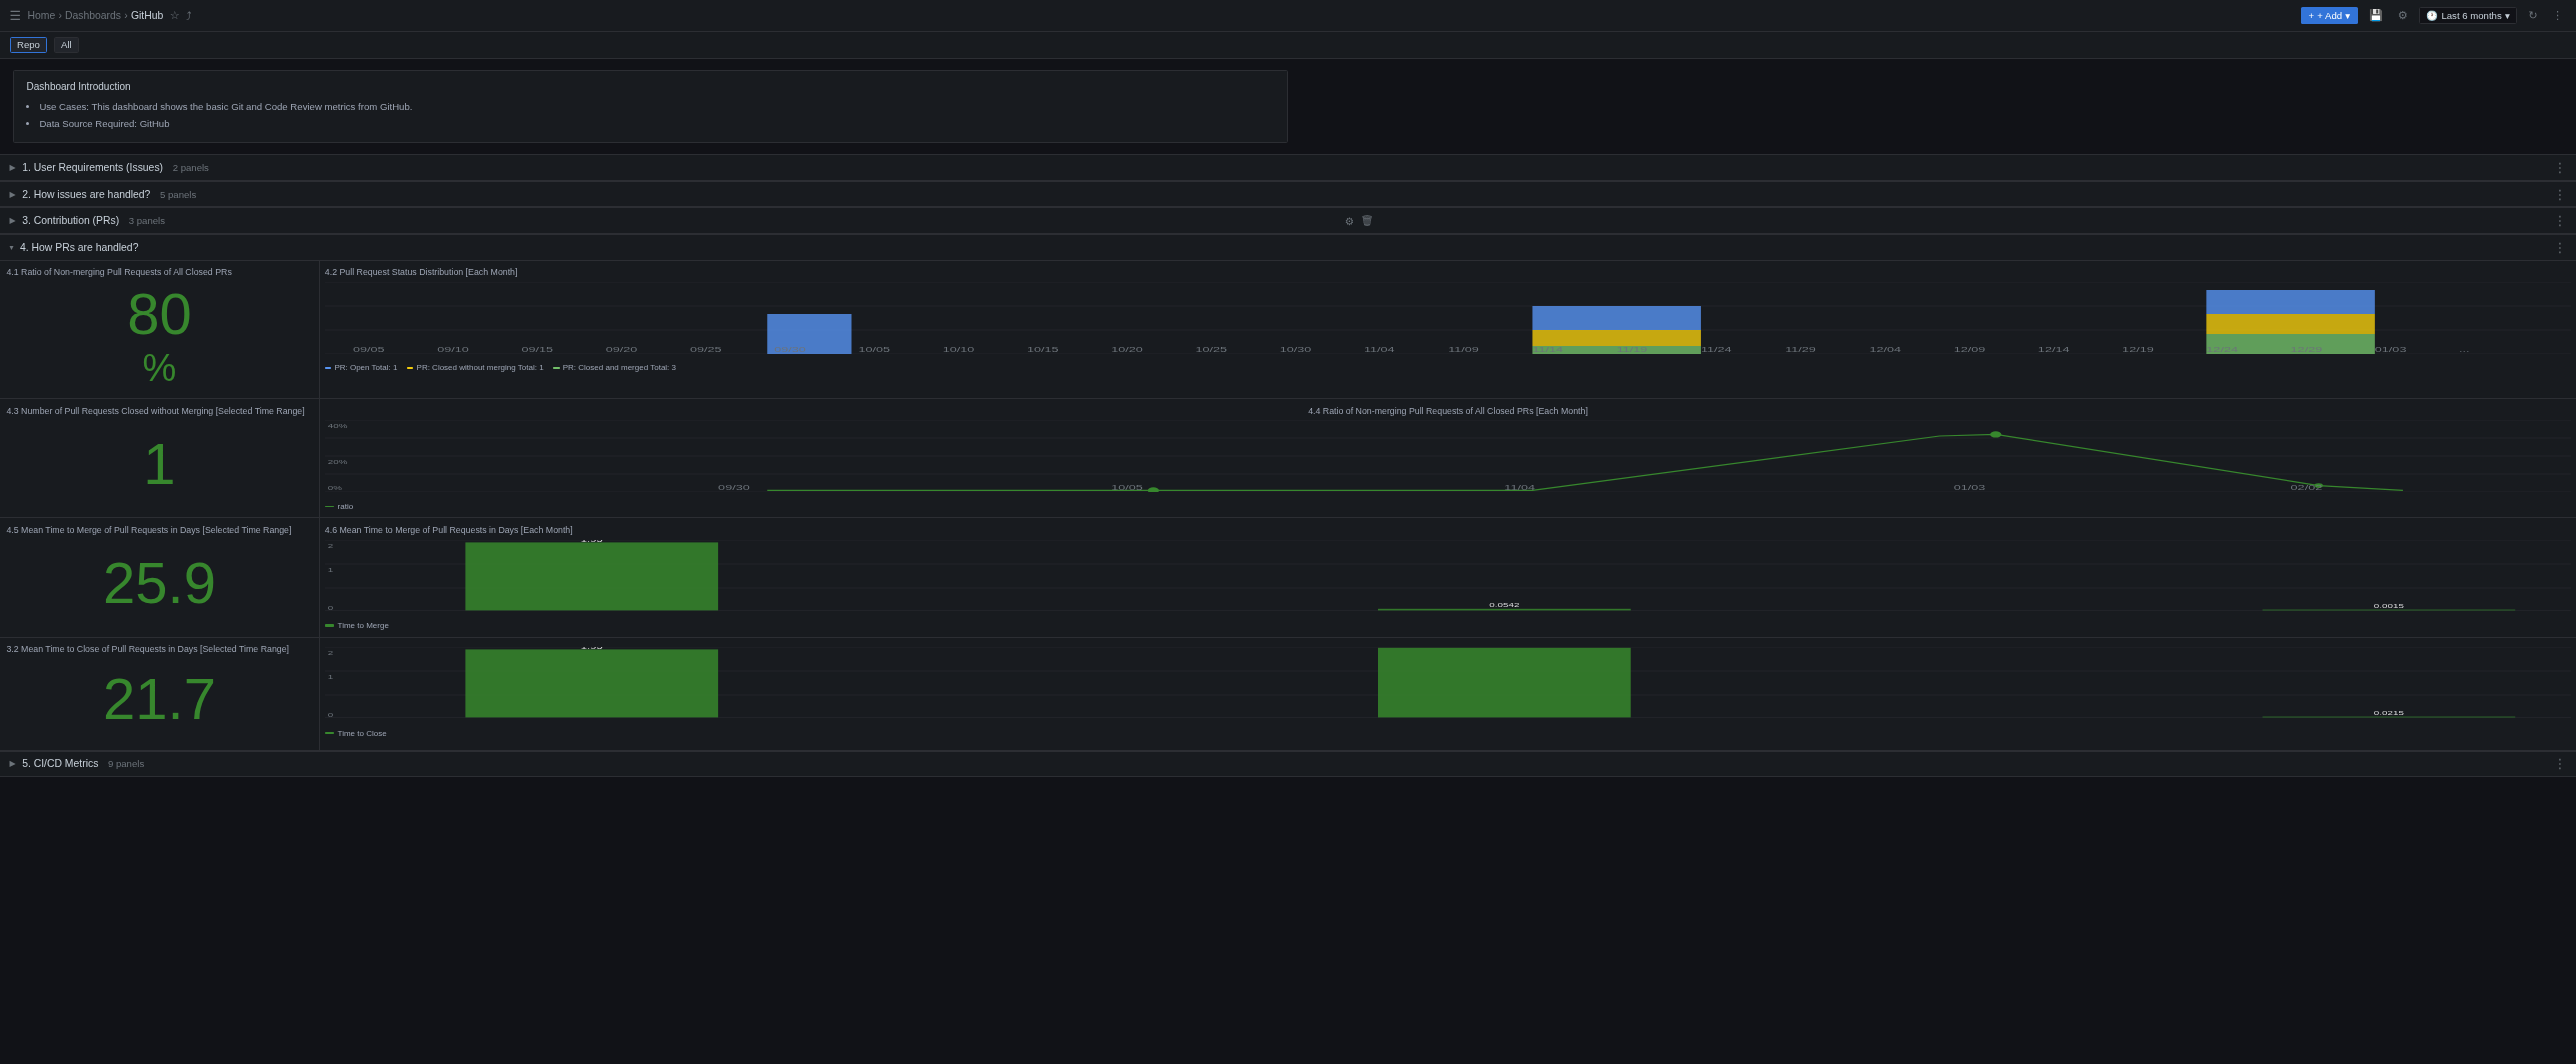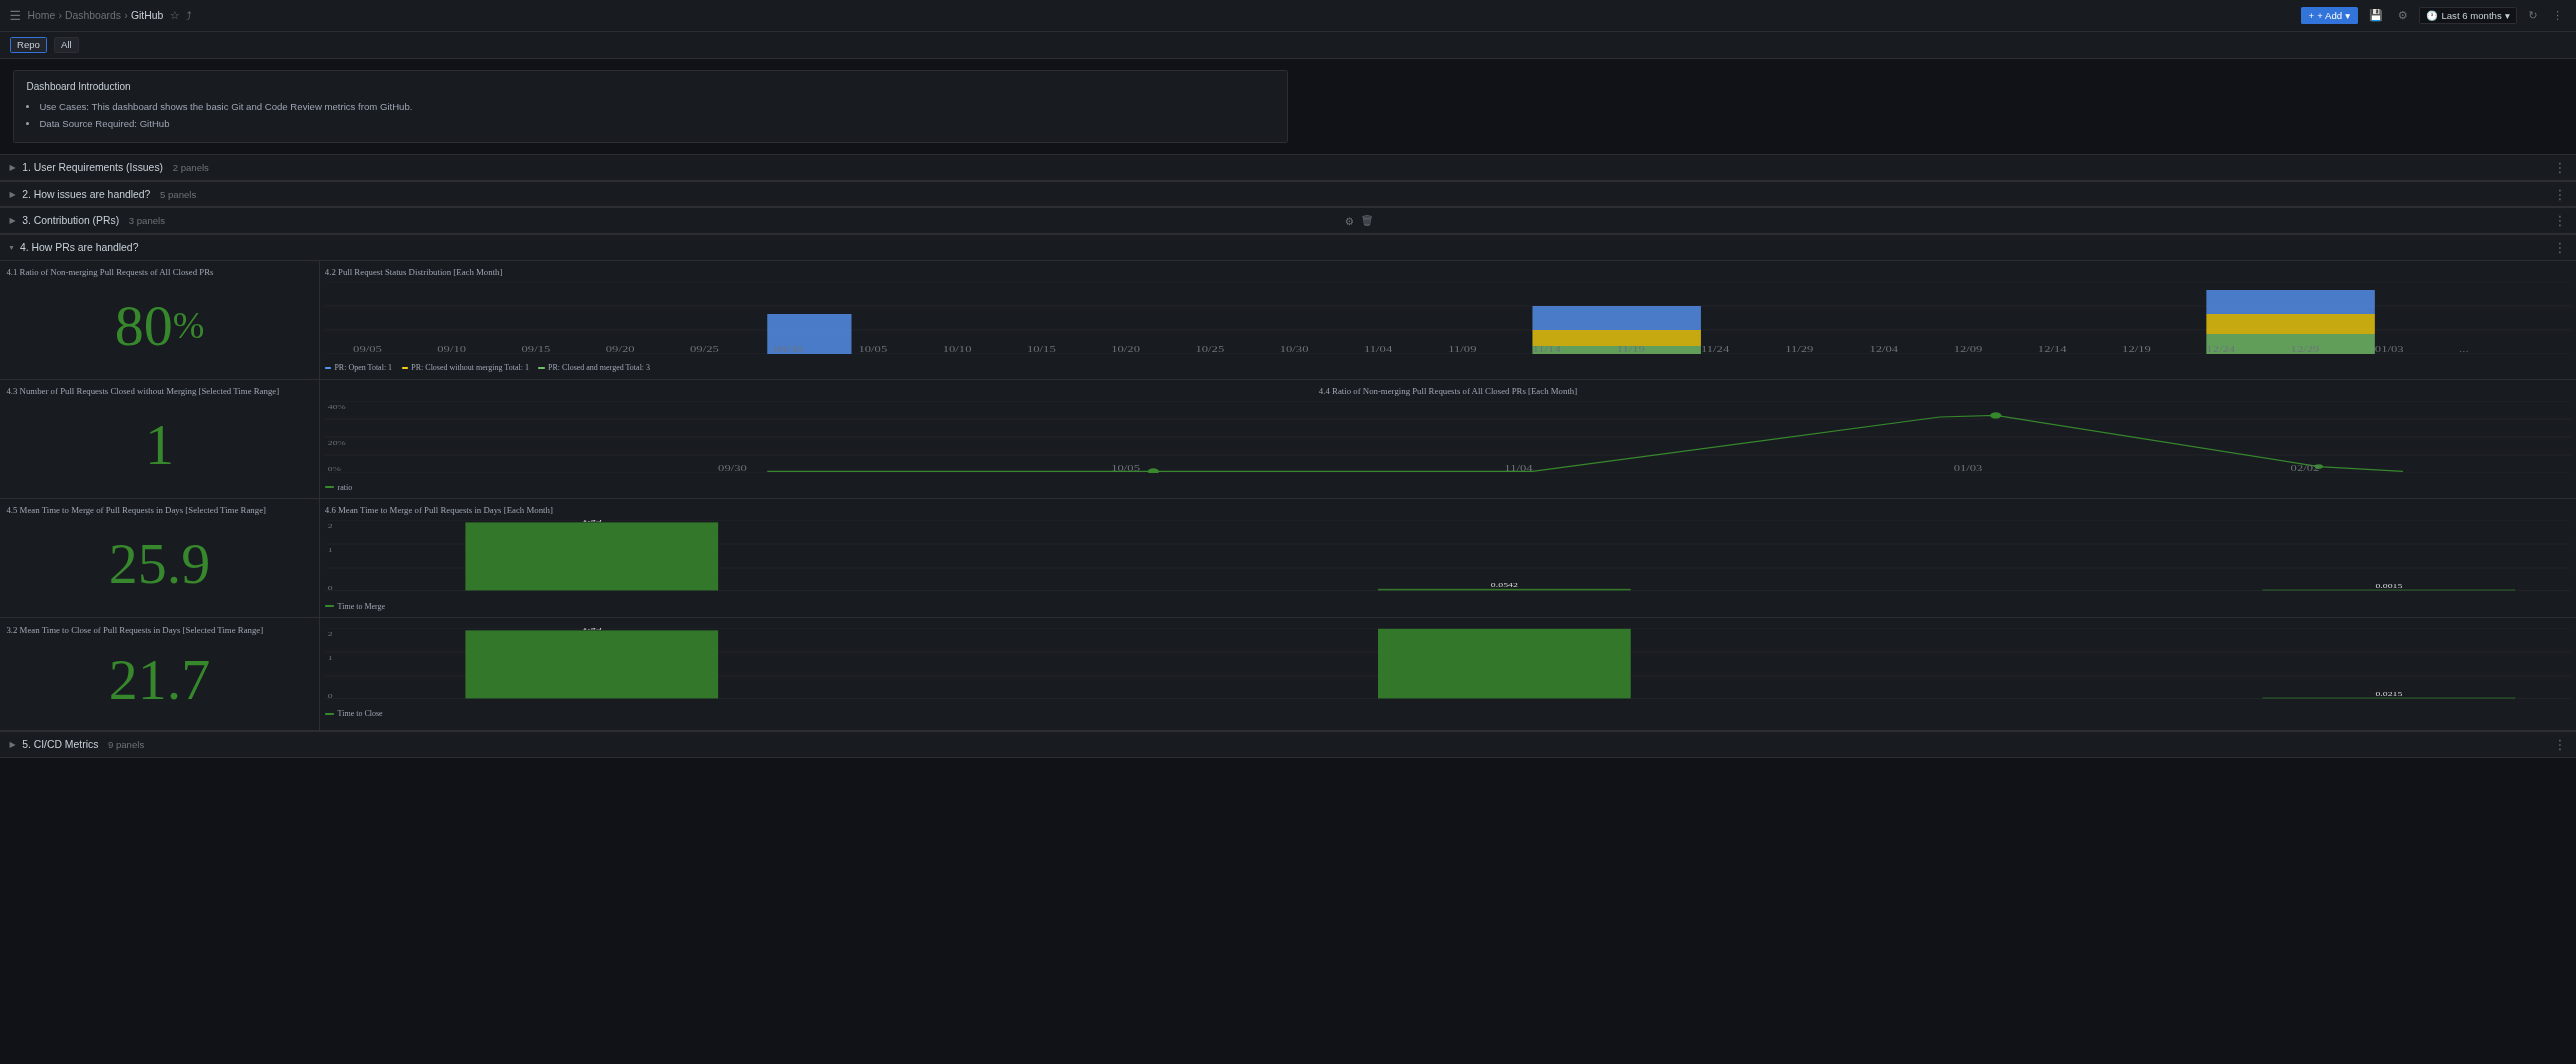"4.1 Ratio of Non-merging Pull" .panel-row { font-family: Liberation Serif, serif -> none }
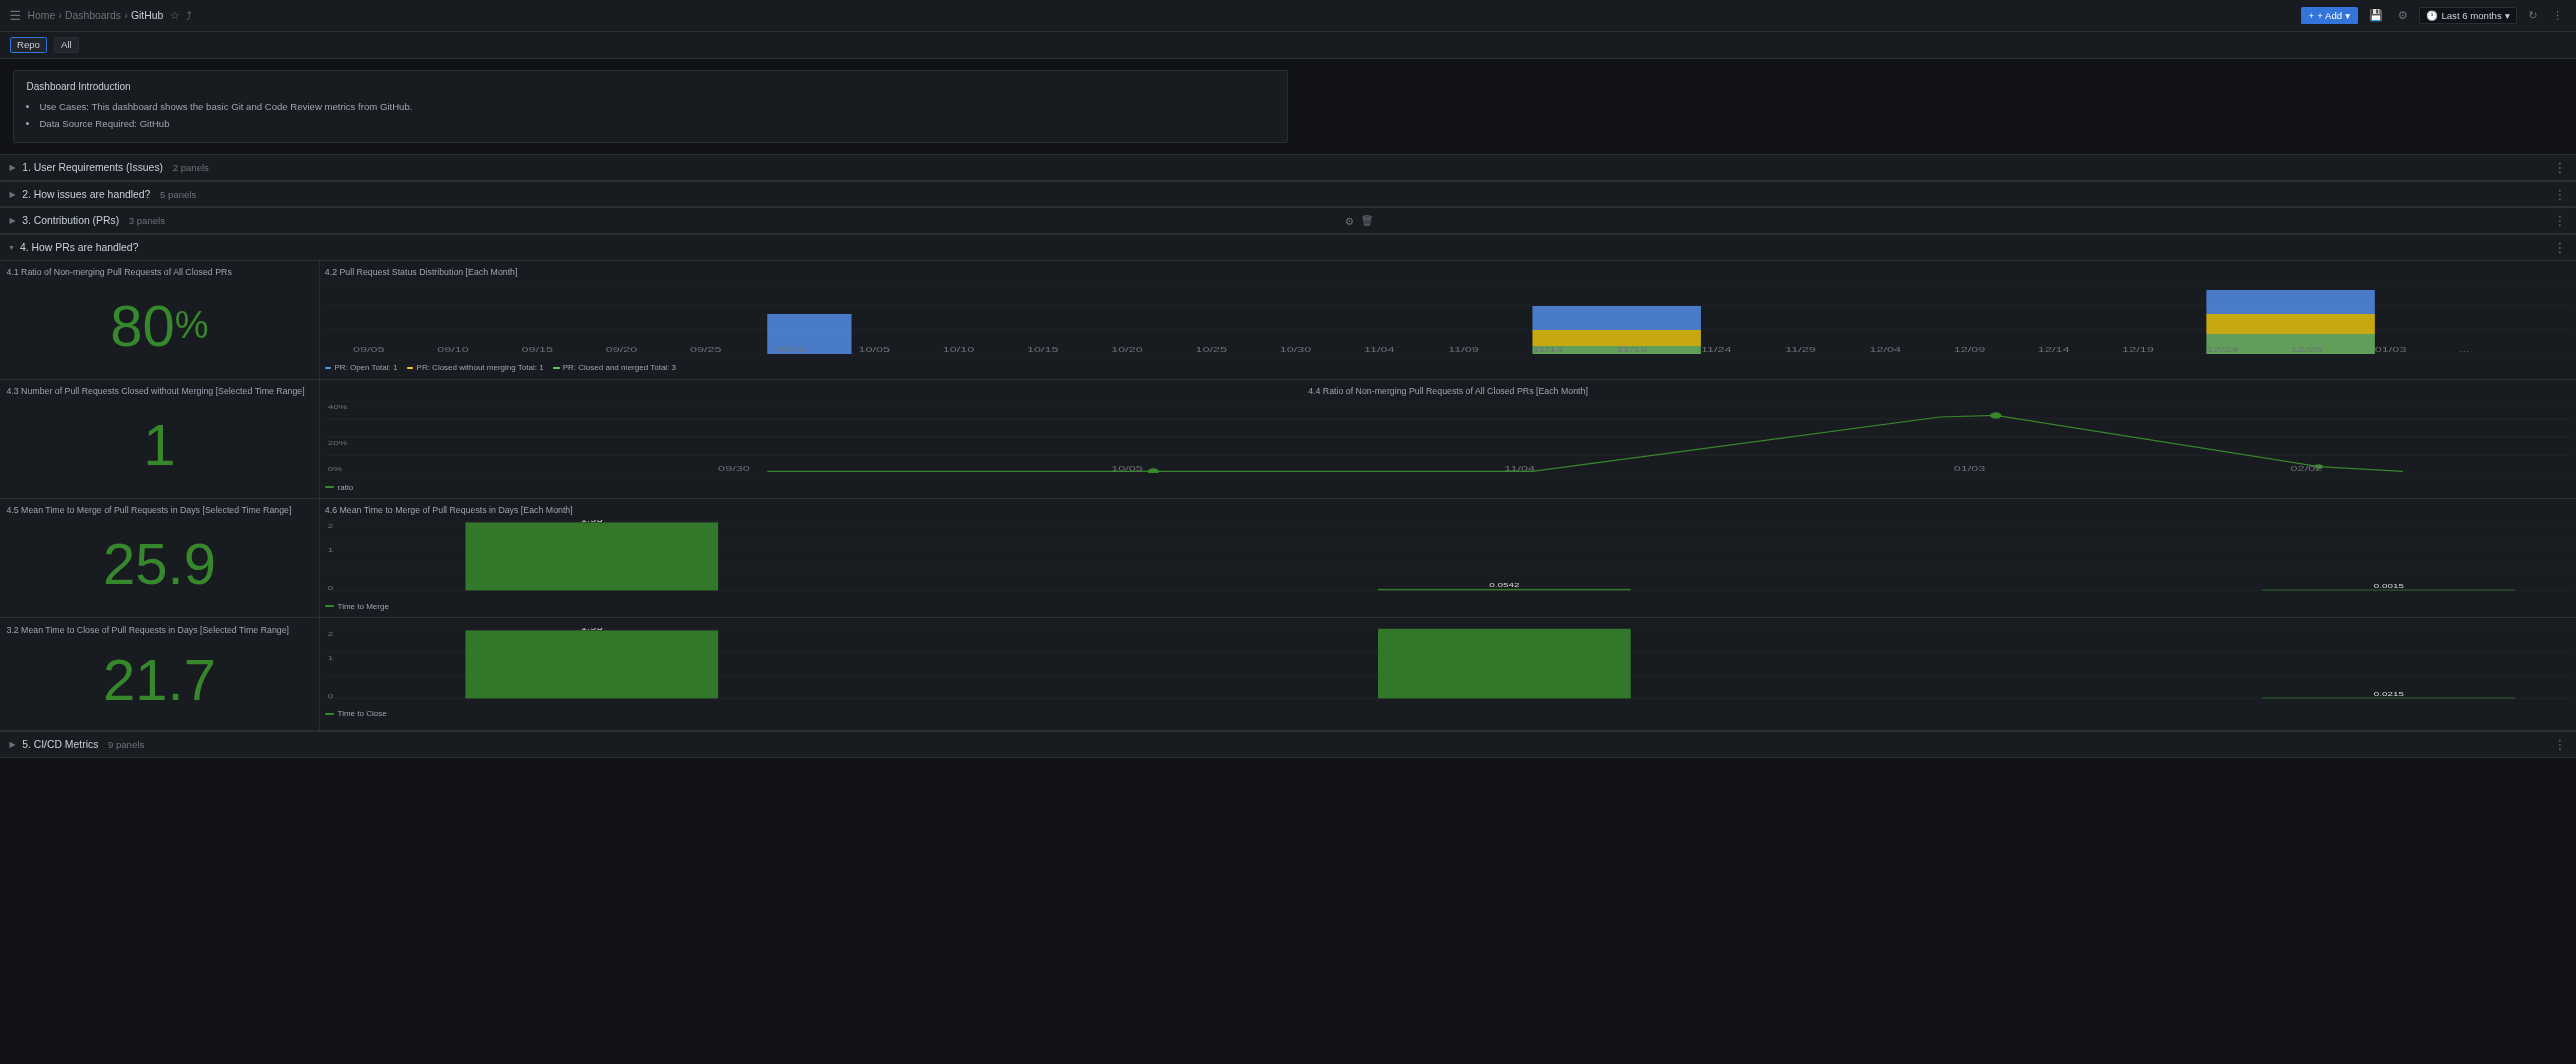"80" .stat-value { flex-direction: none -> column }
